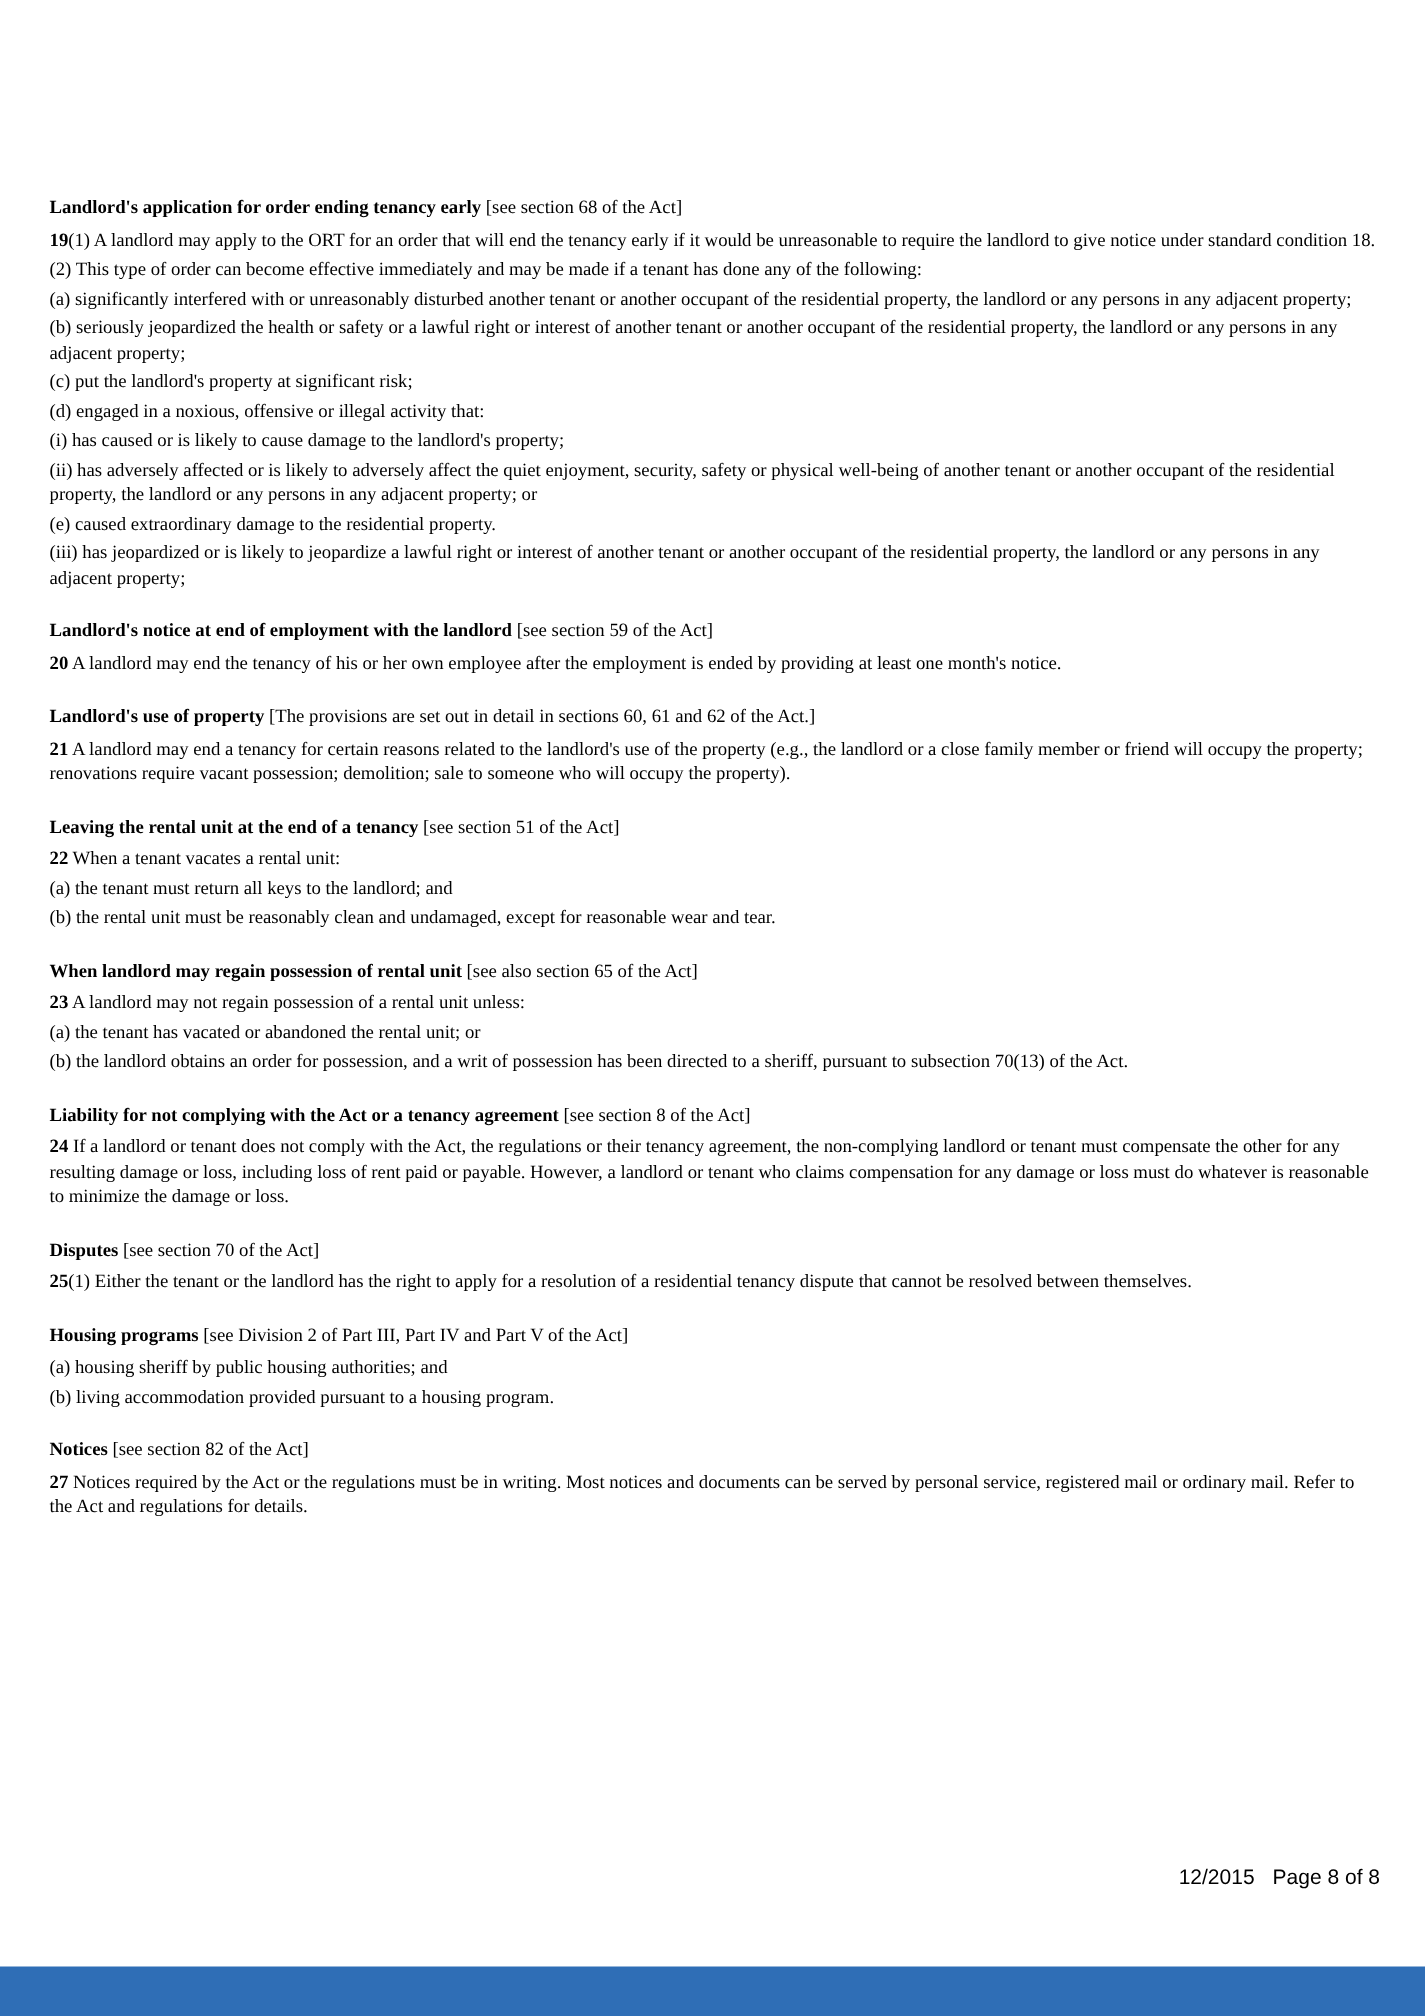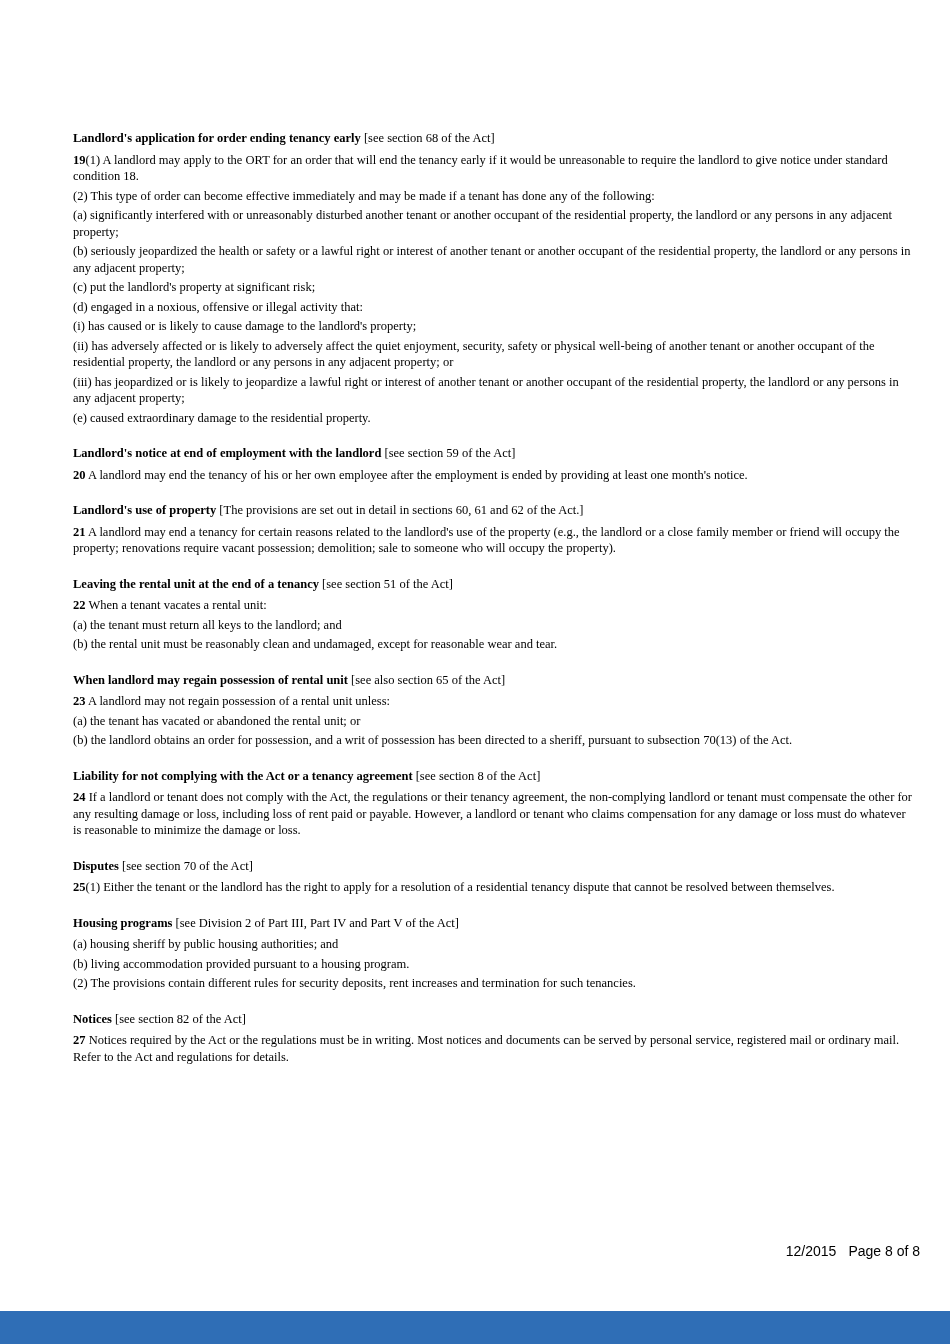"Landlord's application for order ending" .content { margin-left: 40px -> none }
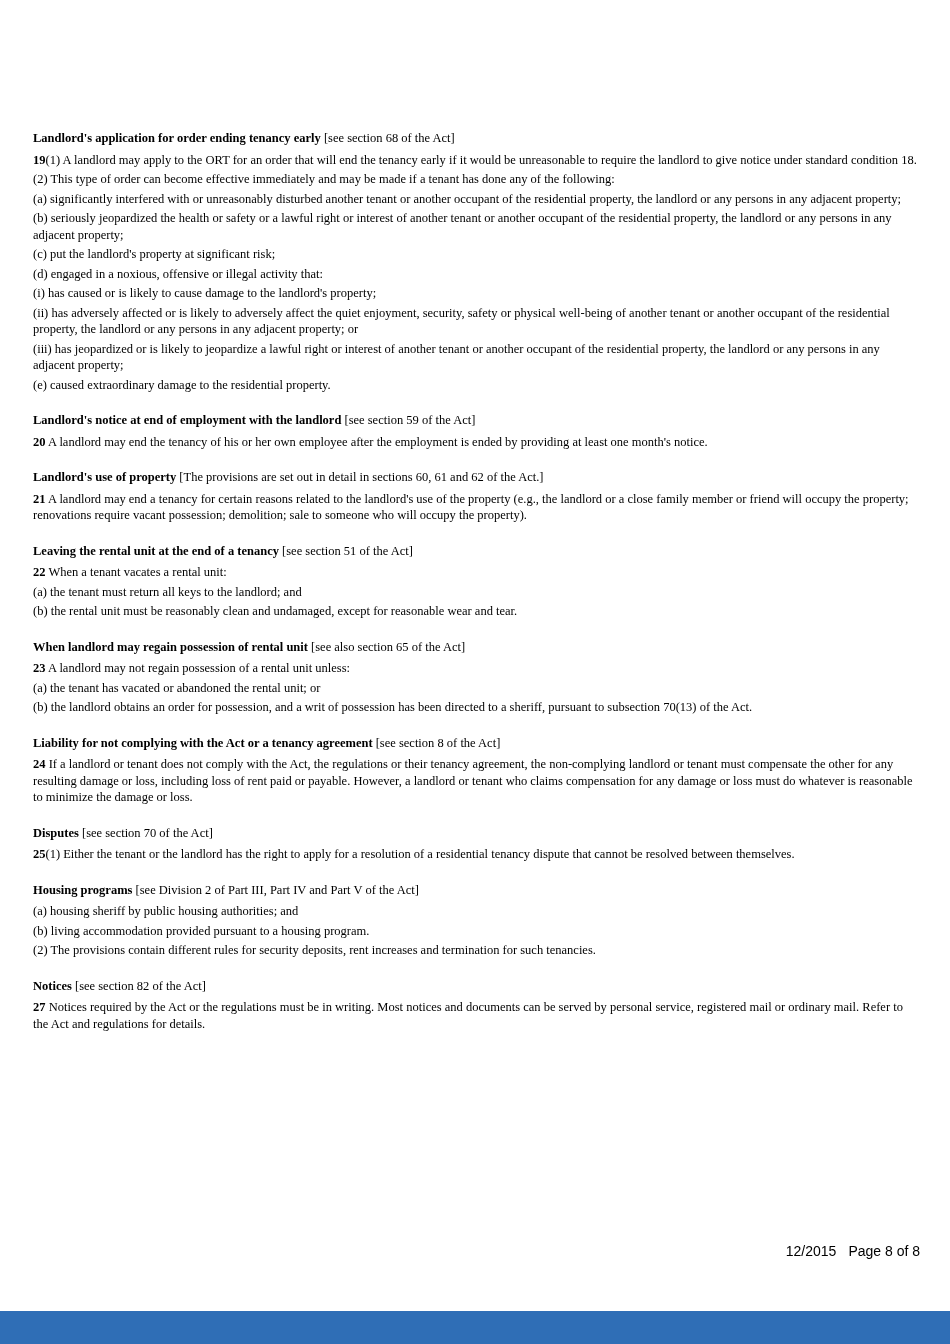"(iii) has jeopardized or is" p.item { order: before "(e) caused extraordinary damage to" -> after "(e) caused extraordinary damage to" }
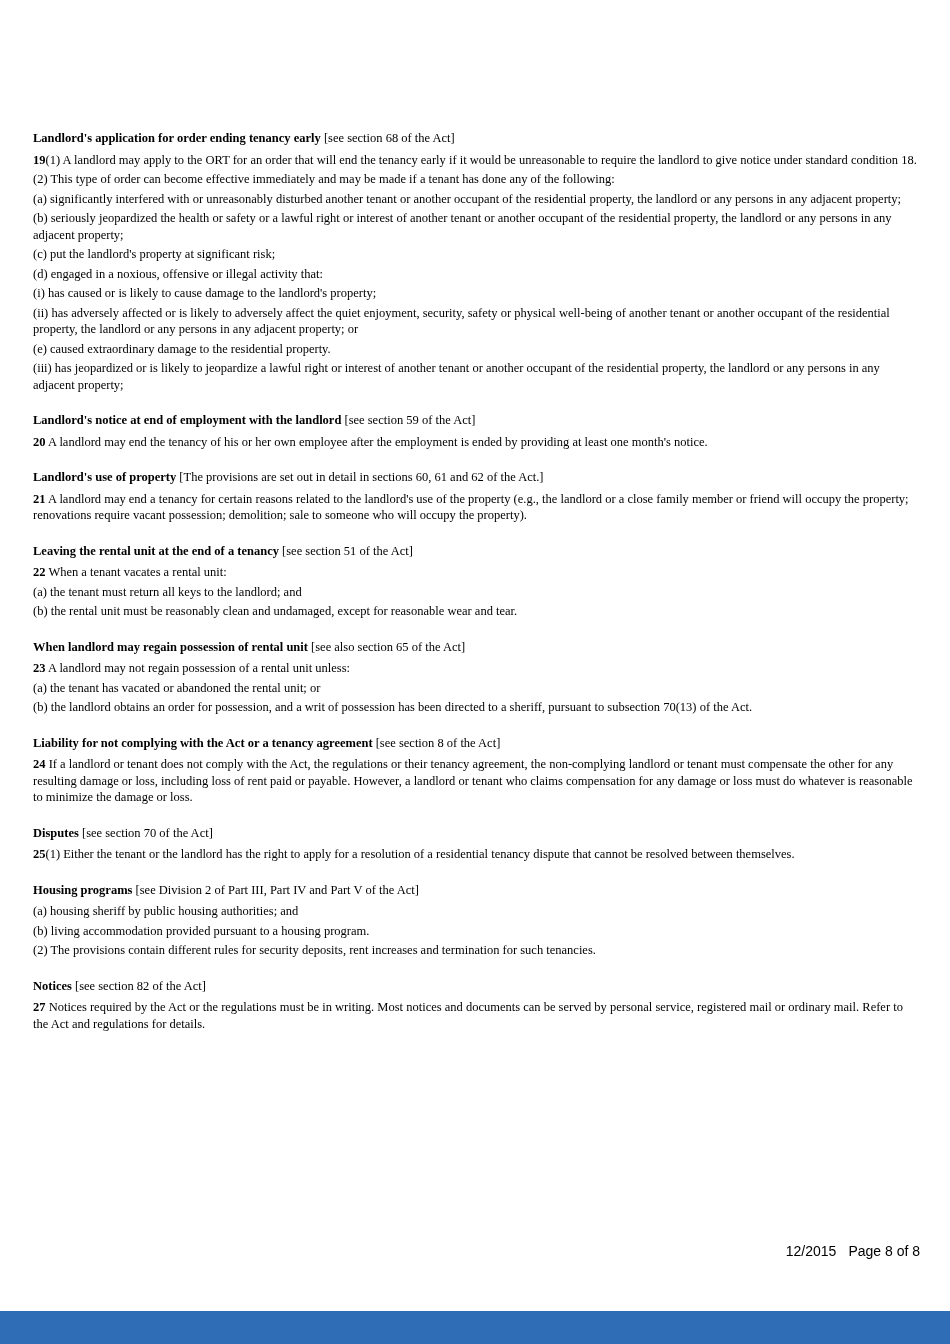"(2) The provisions contain different" p.item { html: <p>(2) The provisions contain different rules for security deposits, rent increases and termination for such tenancies.</p> -> none }
